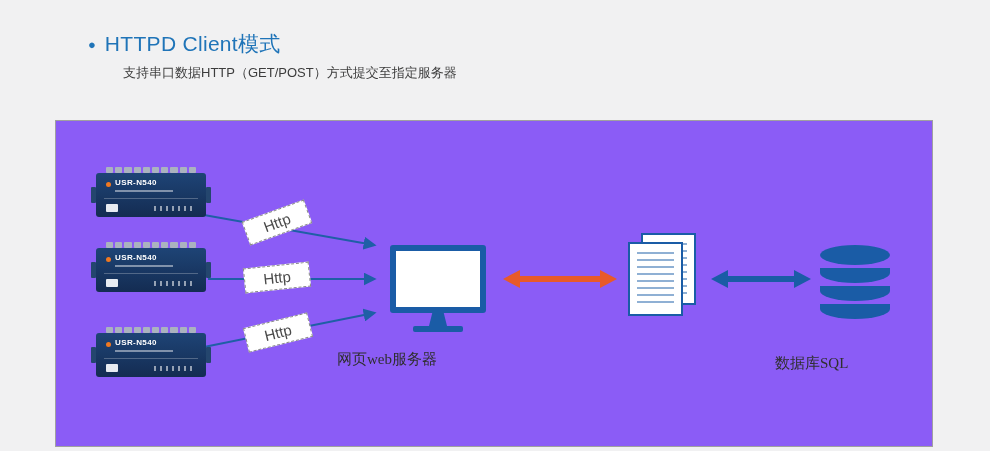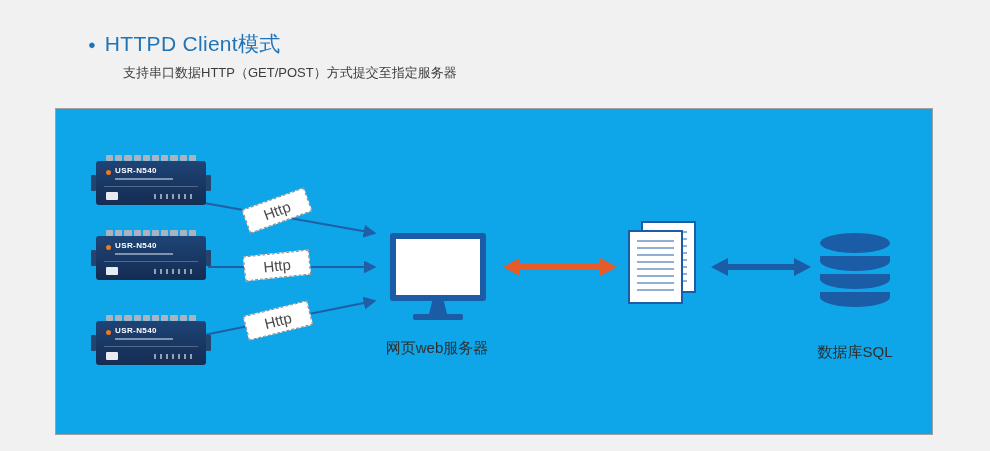"USR-N540" .panel { background: #0ea5e9 -> #8b5cf6; top: 108px -> 120px }
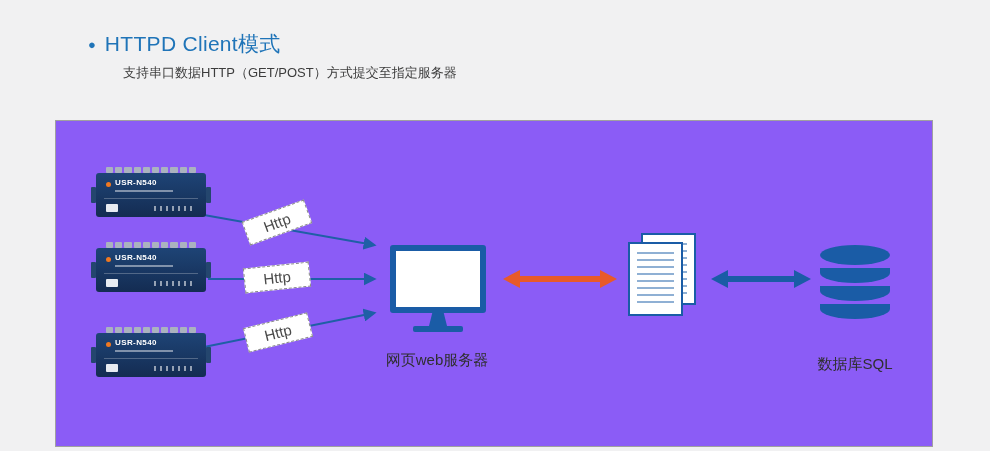"网页web服务器" .caption { font-family: none -> Liberation Serif, serif; text-align: center -> left }
